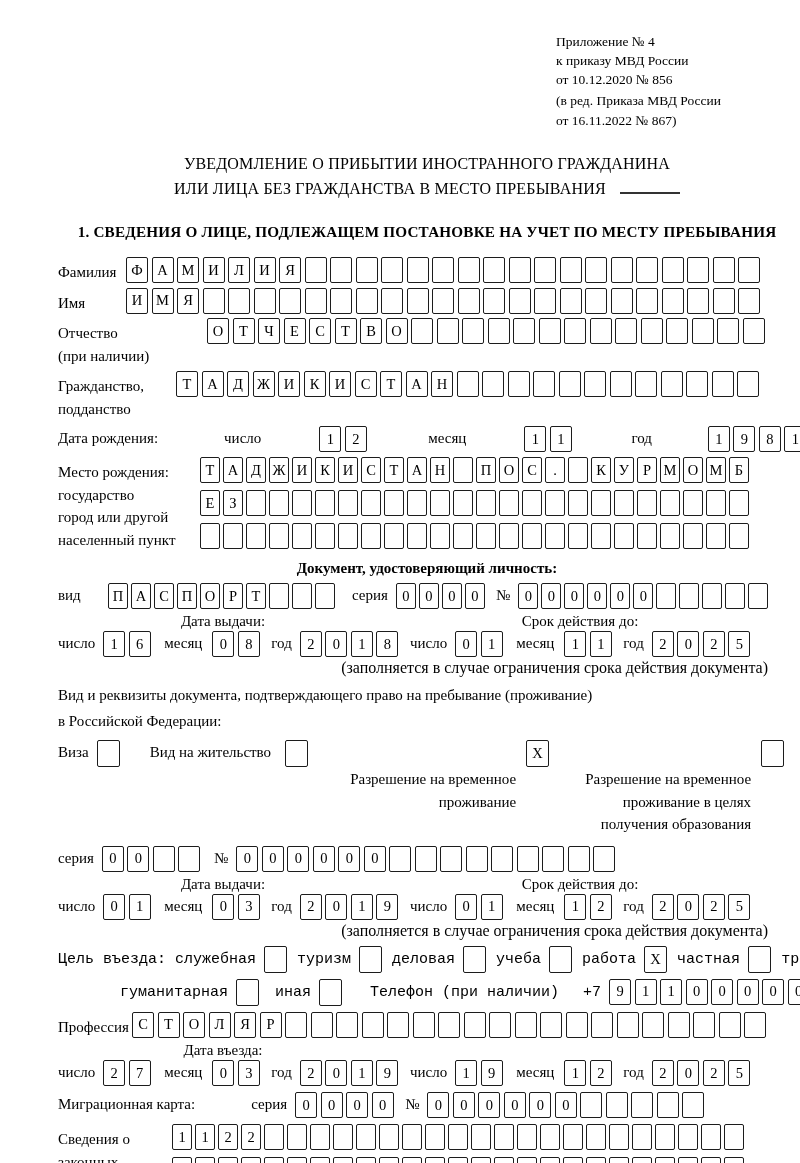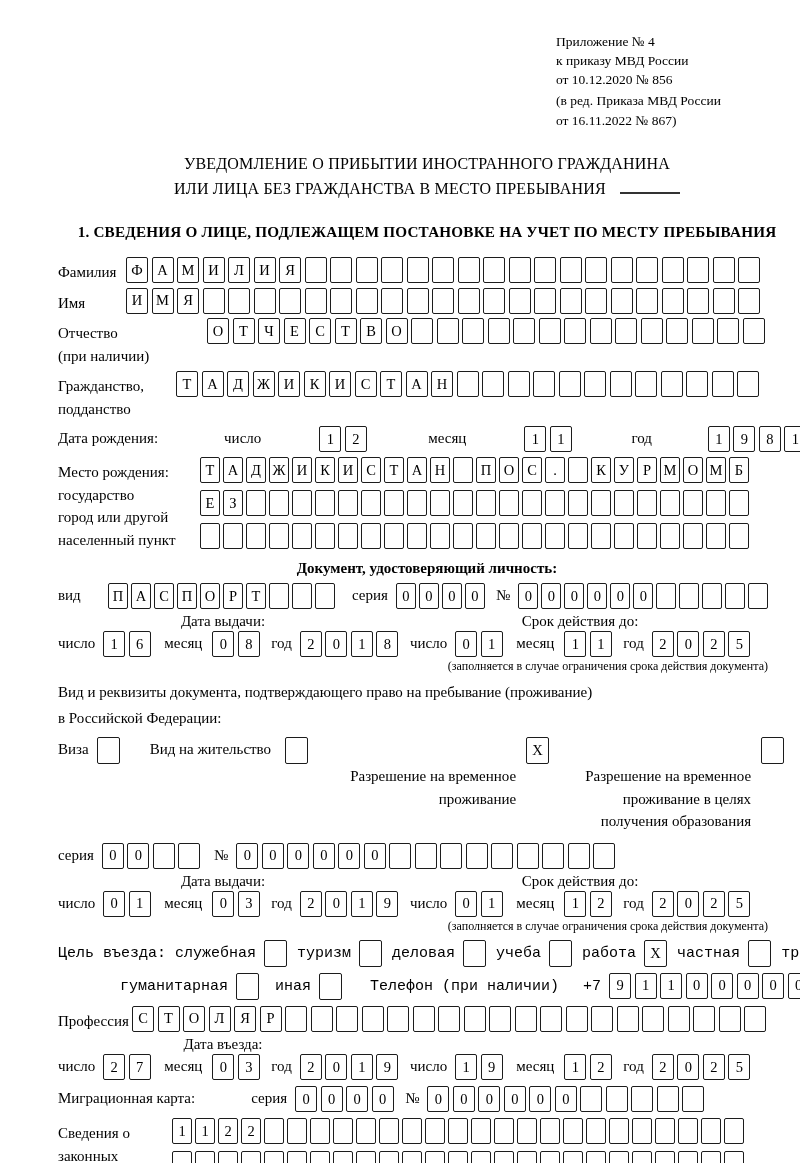"(заполняется в случае ограничения срока" .note { font-size: 12px -> 16px }
